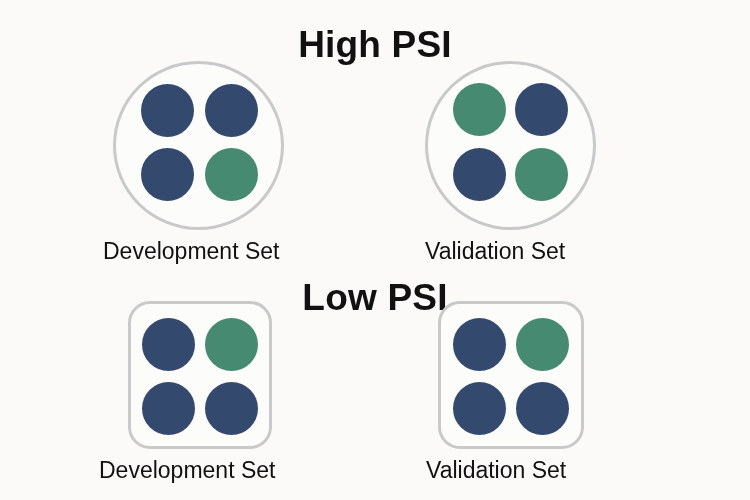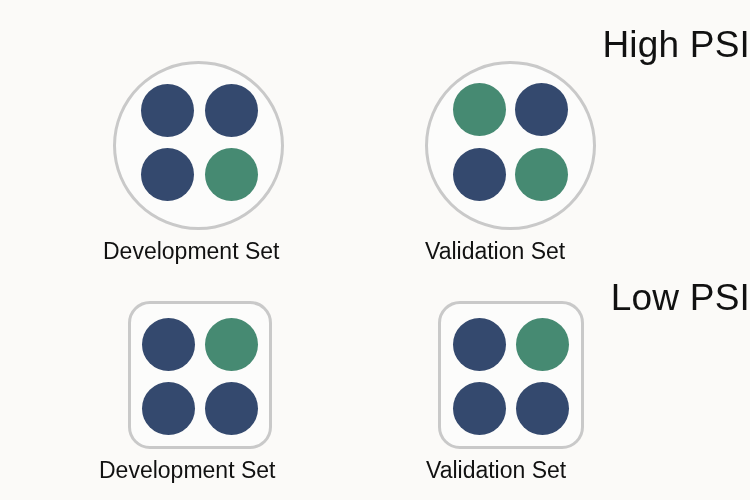"High PSI" .title { font-weight: 400 -> 700; text-align: right -> center }
